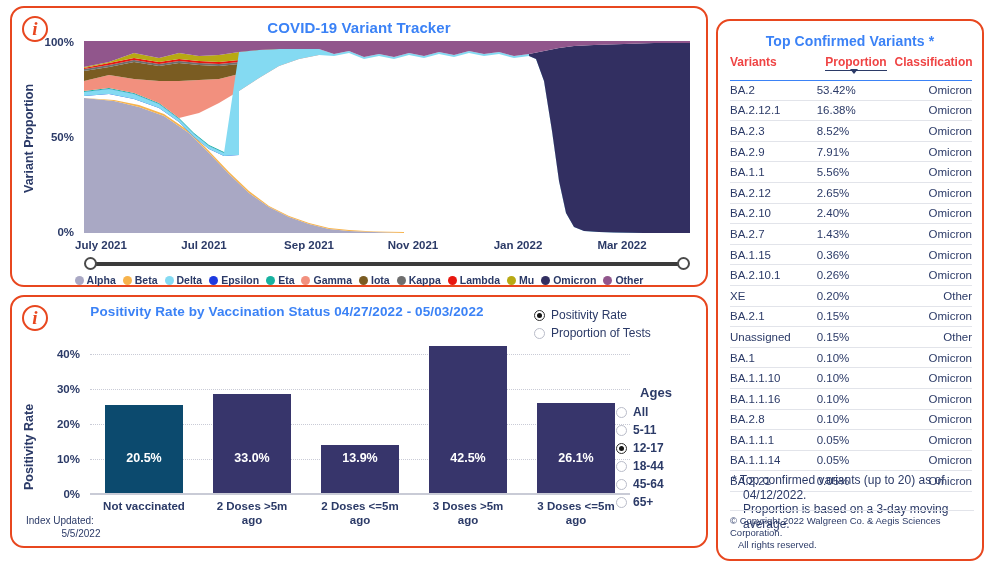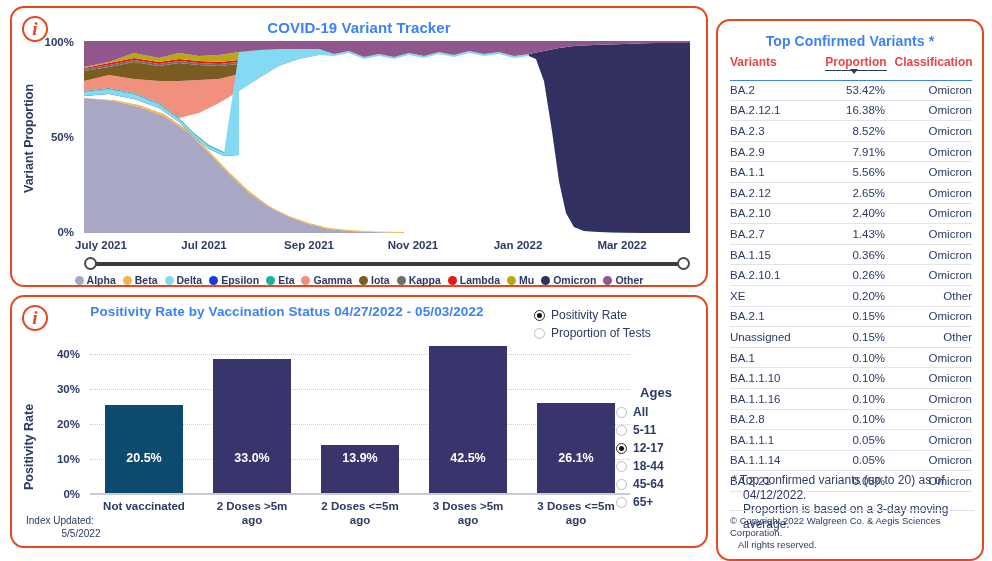"53.42%" .td-prop { text-align: right -> left }
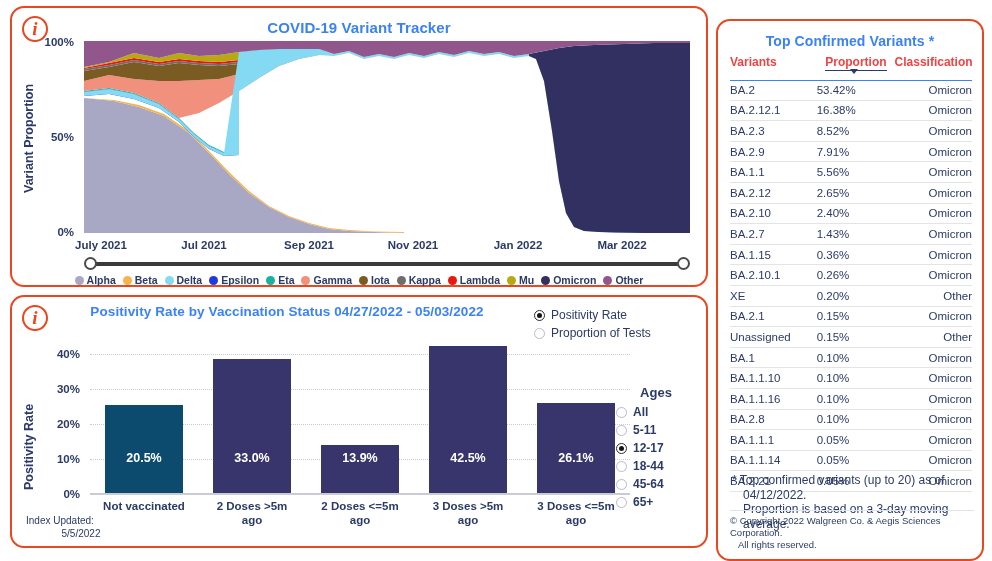"33.0%" div.bar { height: 134px -> 99px }
